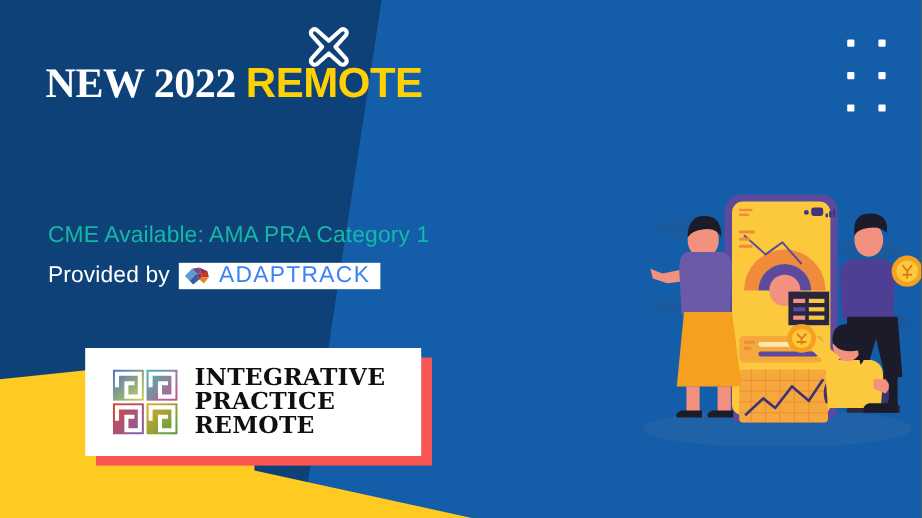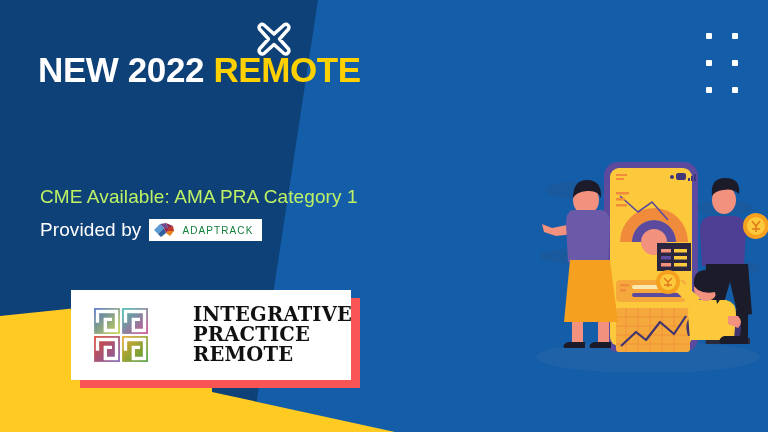"NEW 2022" .headline .hl-white { font-family: none -> Liberation Serif, serif }
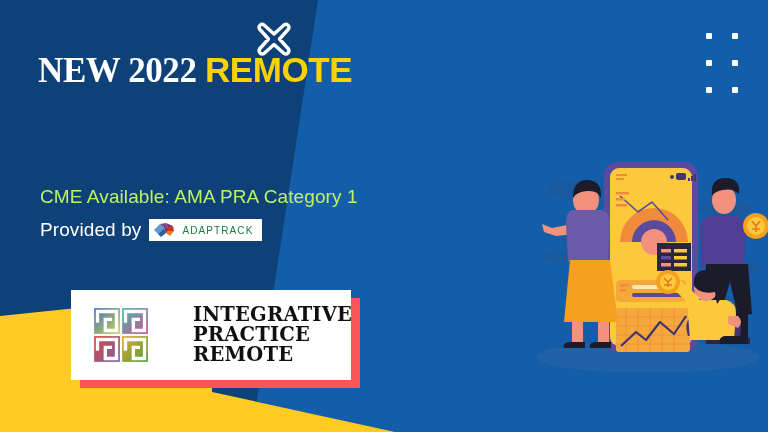"CME Available: AMA PRA Category" .sub1 { color: #bef264 -> #14b8a6 }
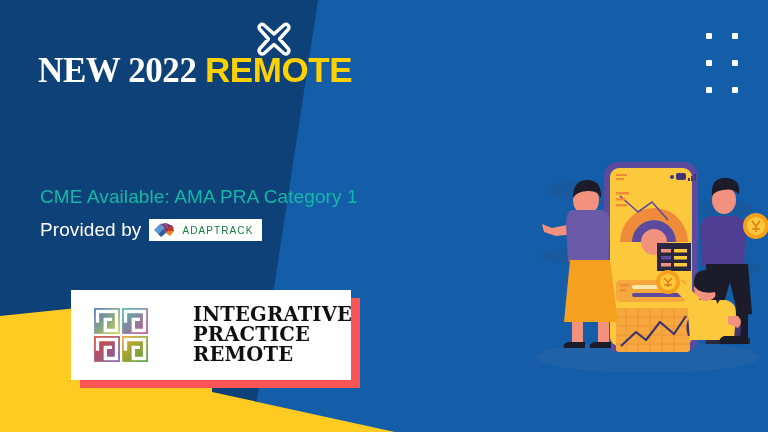"ADAPTRACK" .adaptrack .at-word { color: #15803d -> #3b82f6; font-size: 10px -> 19px }
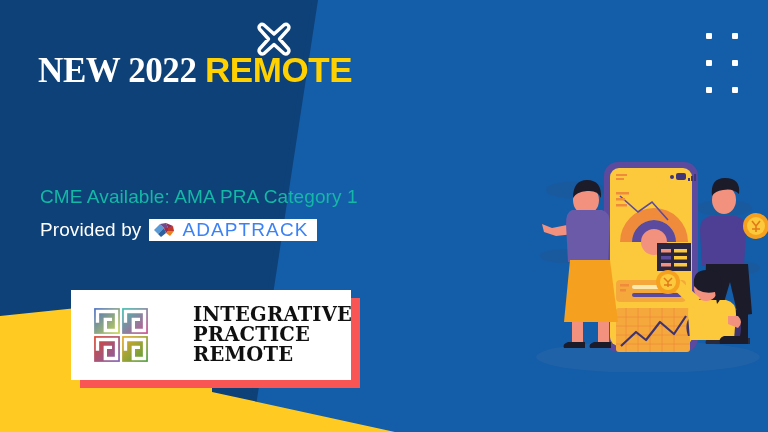"INTEGRATIVE" .ipb-words { margin-left: 31px -> none }
